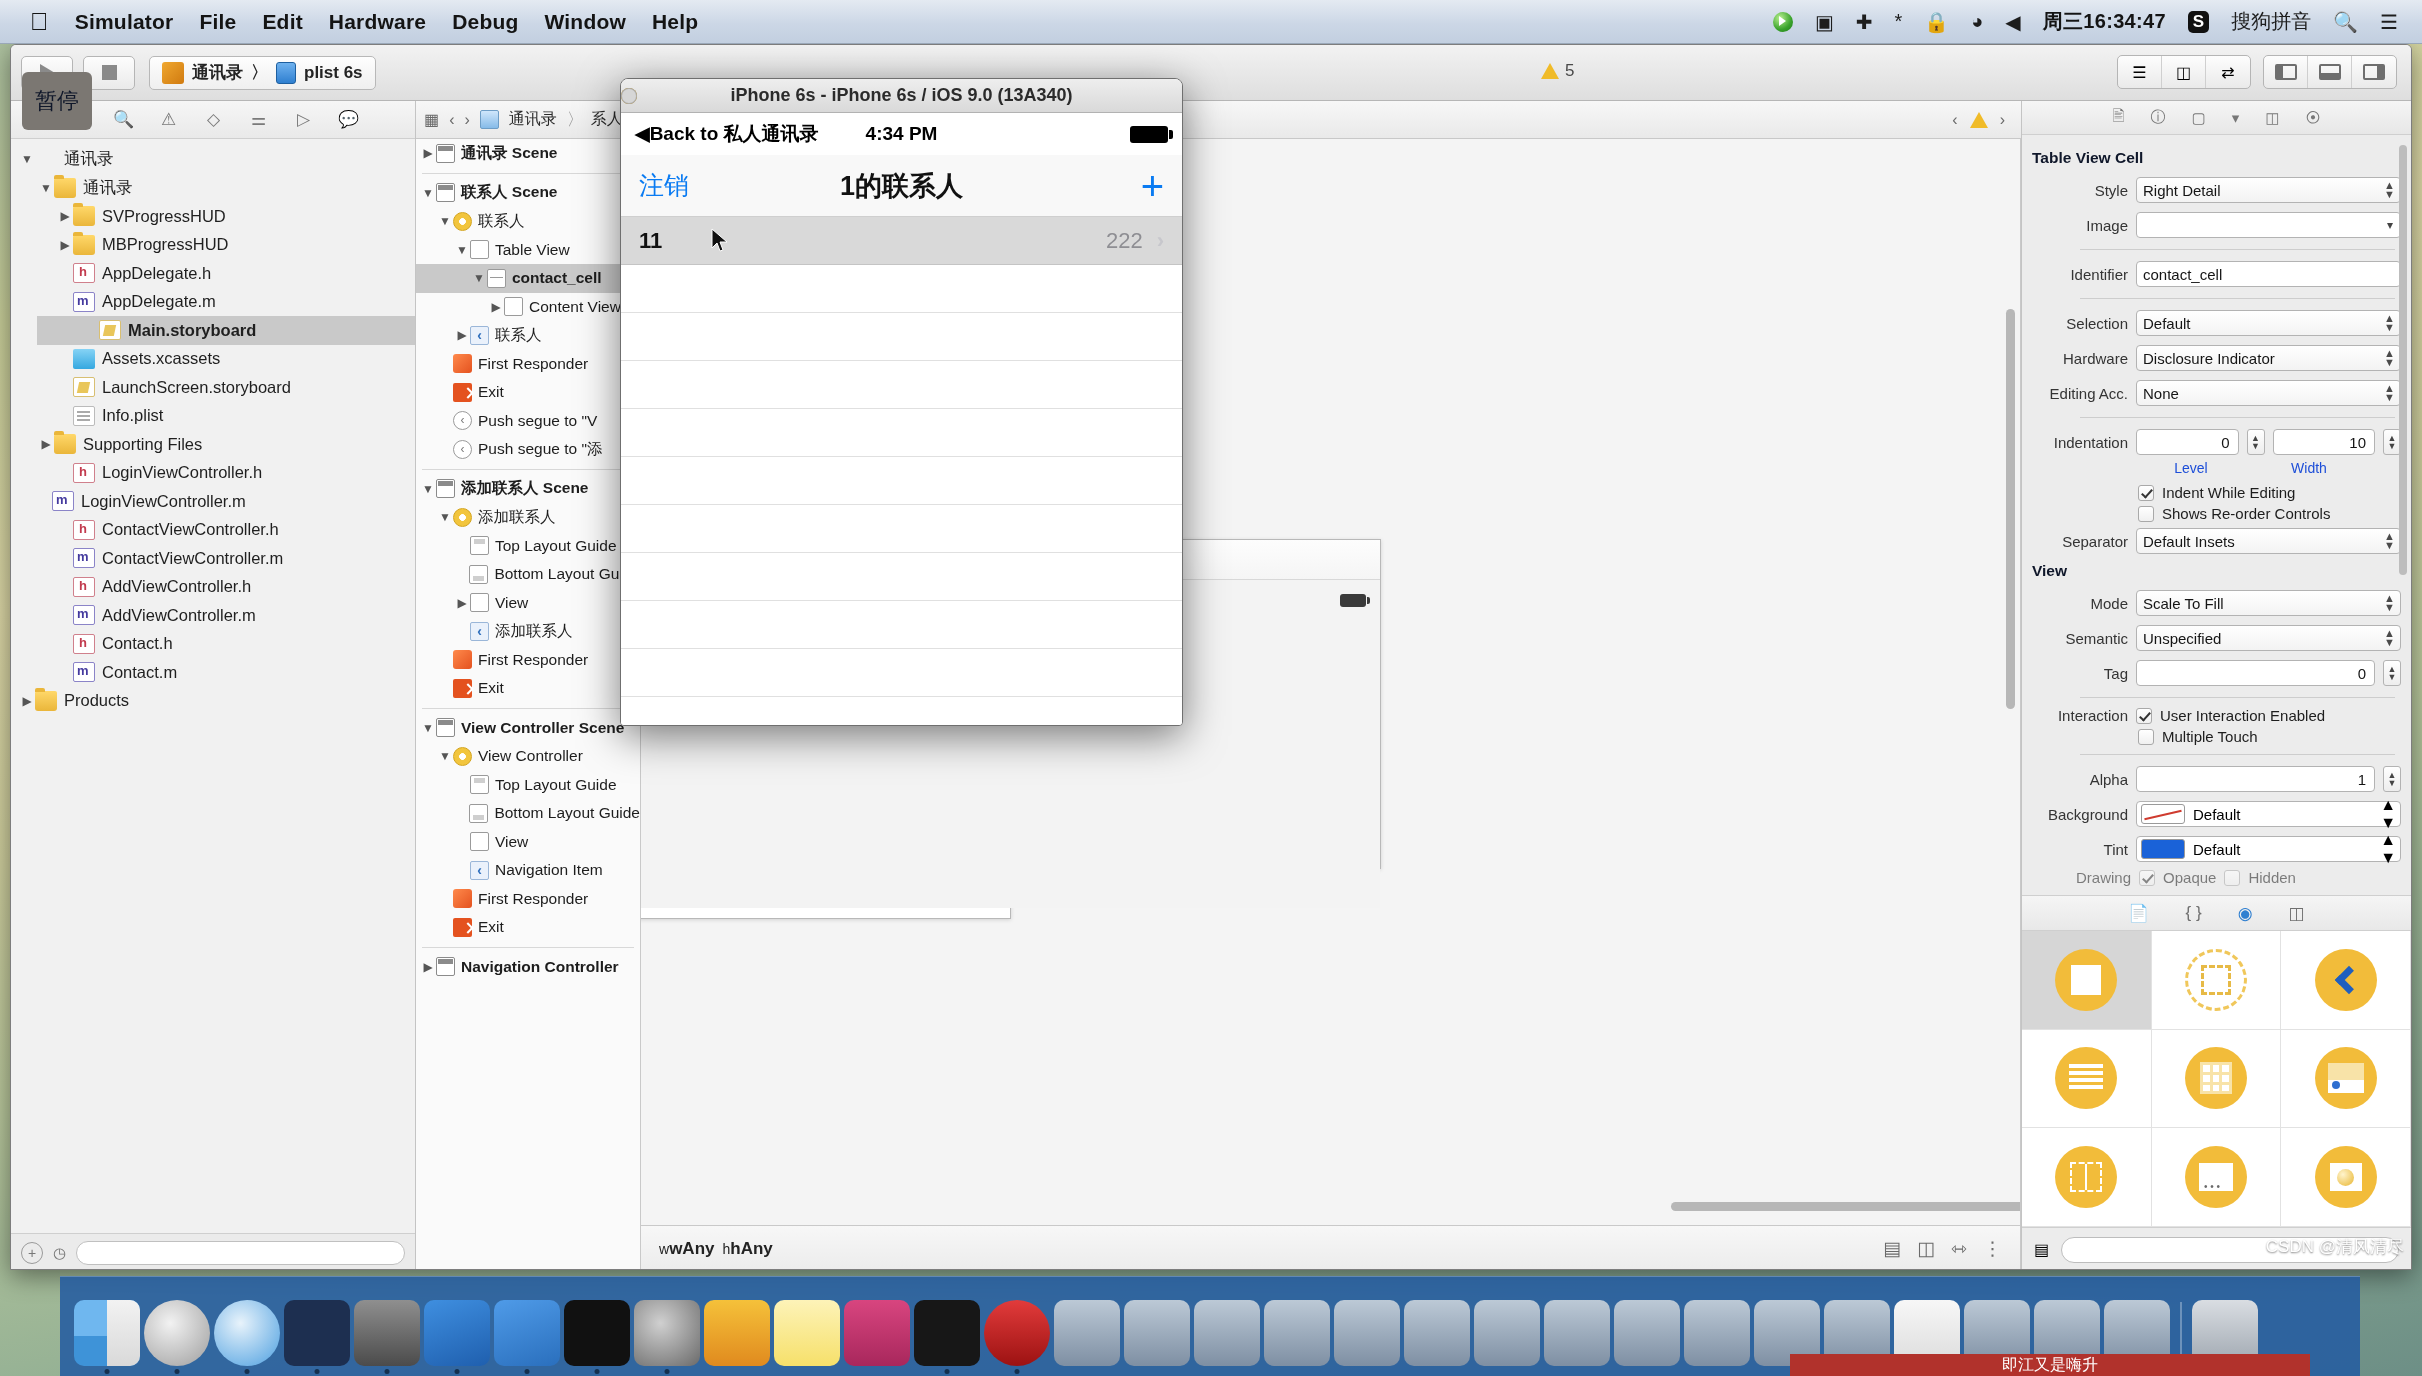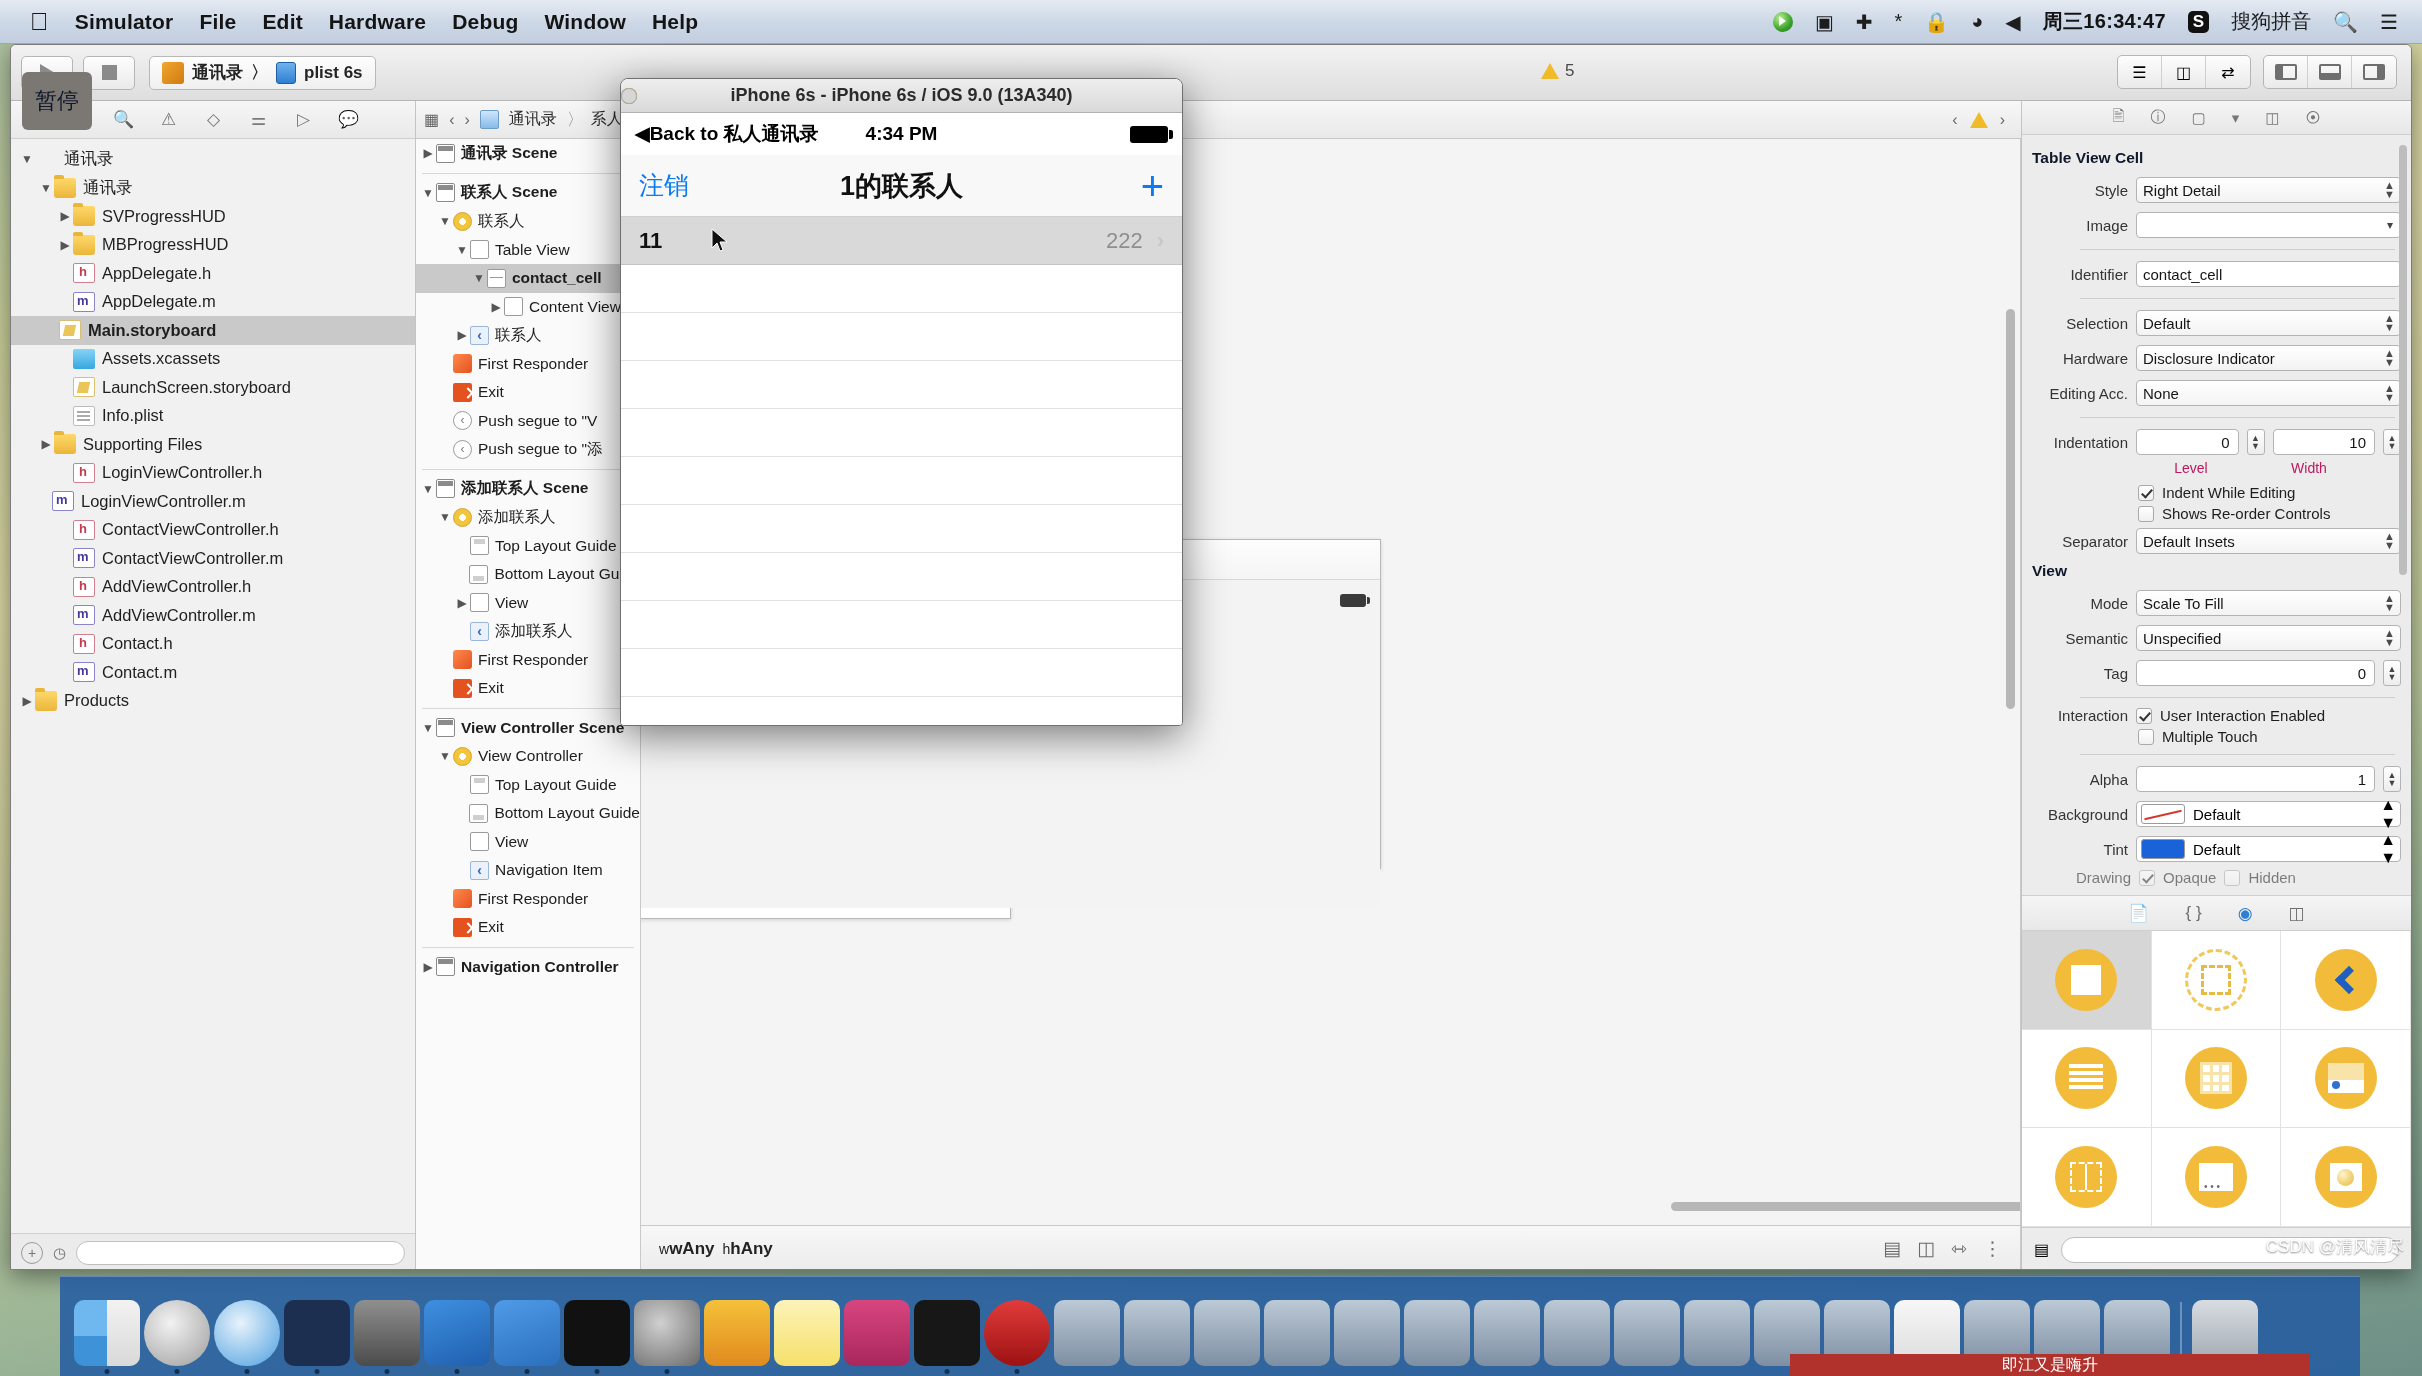"Main.storyboard" div.row { margin-left: none -> 26px; padding-left: 32px -> 46px }
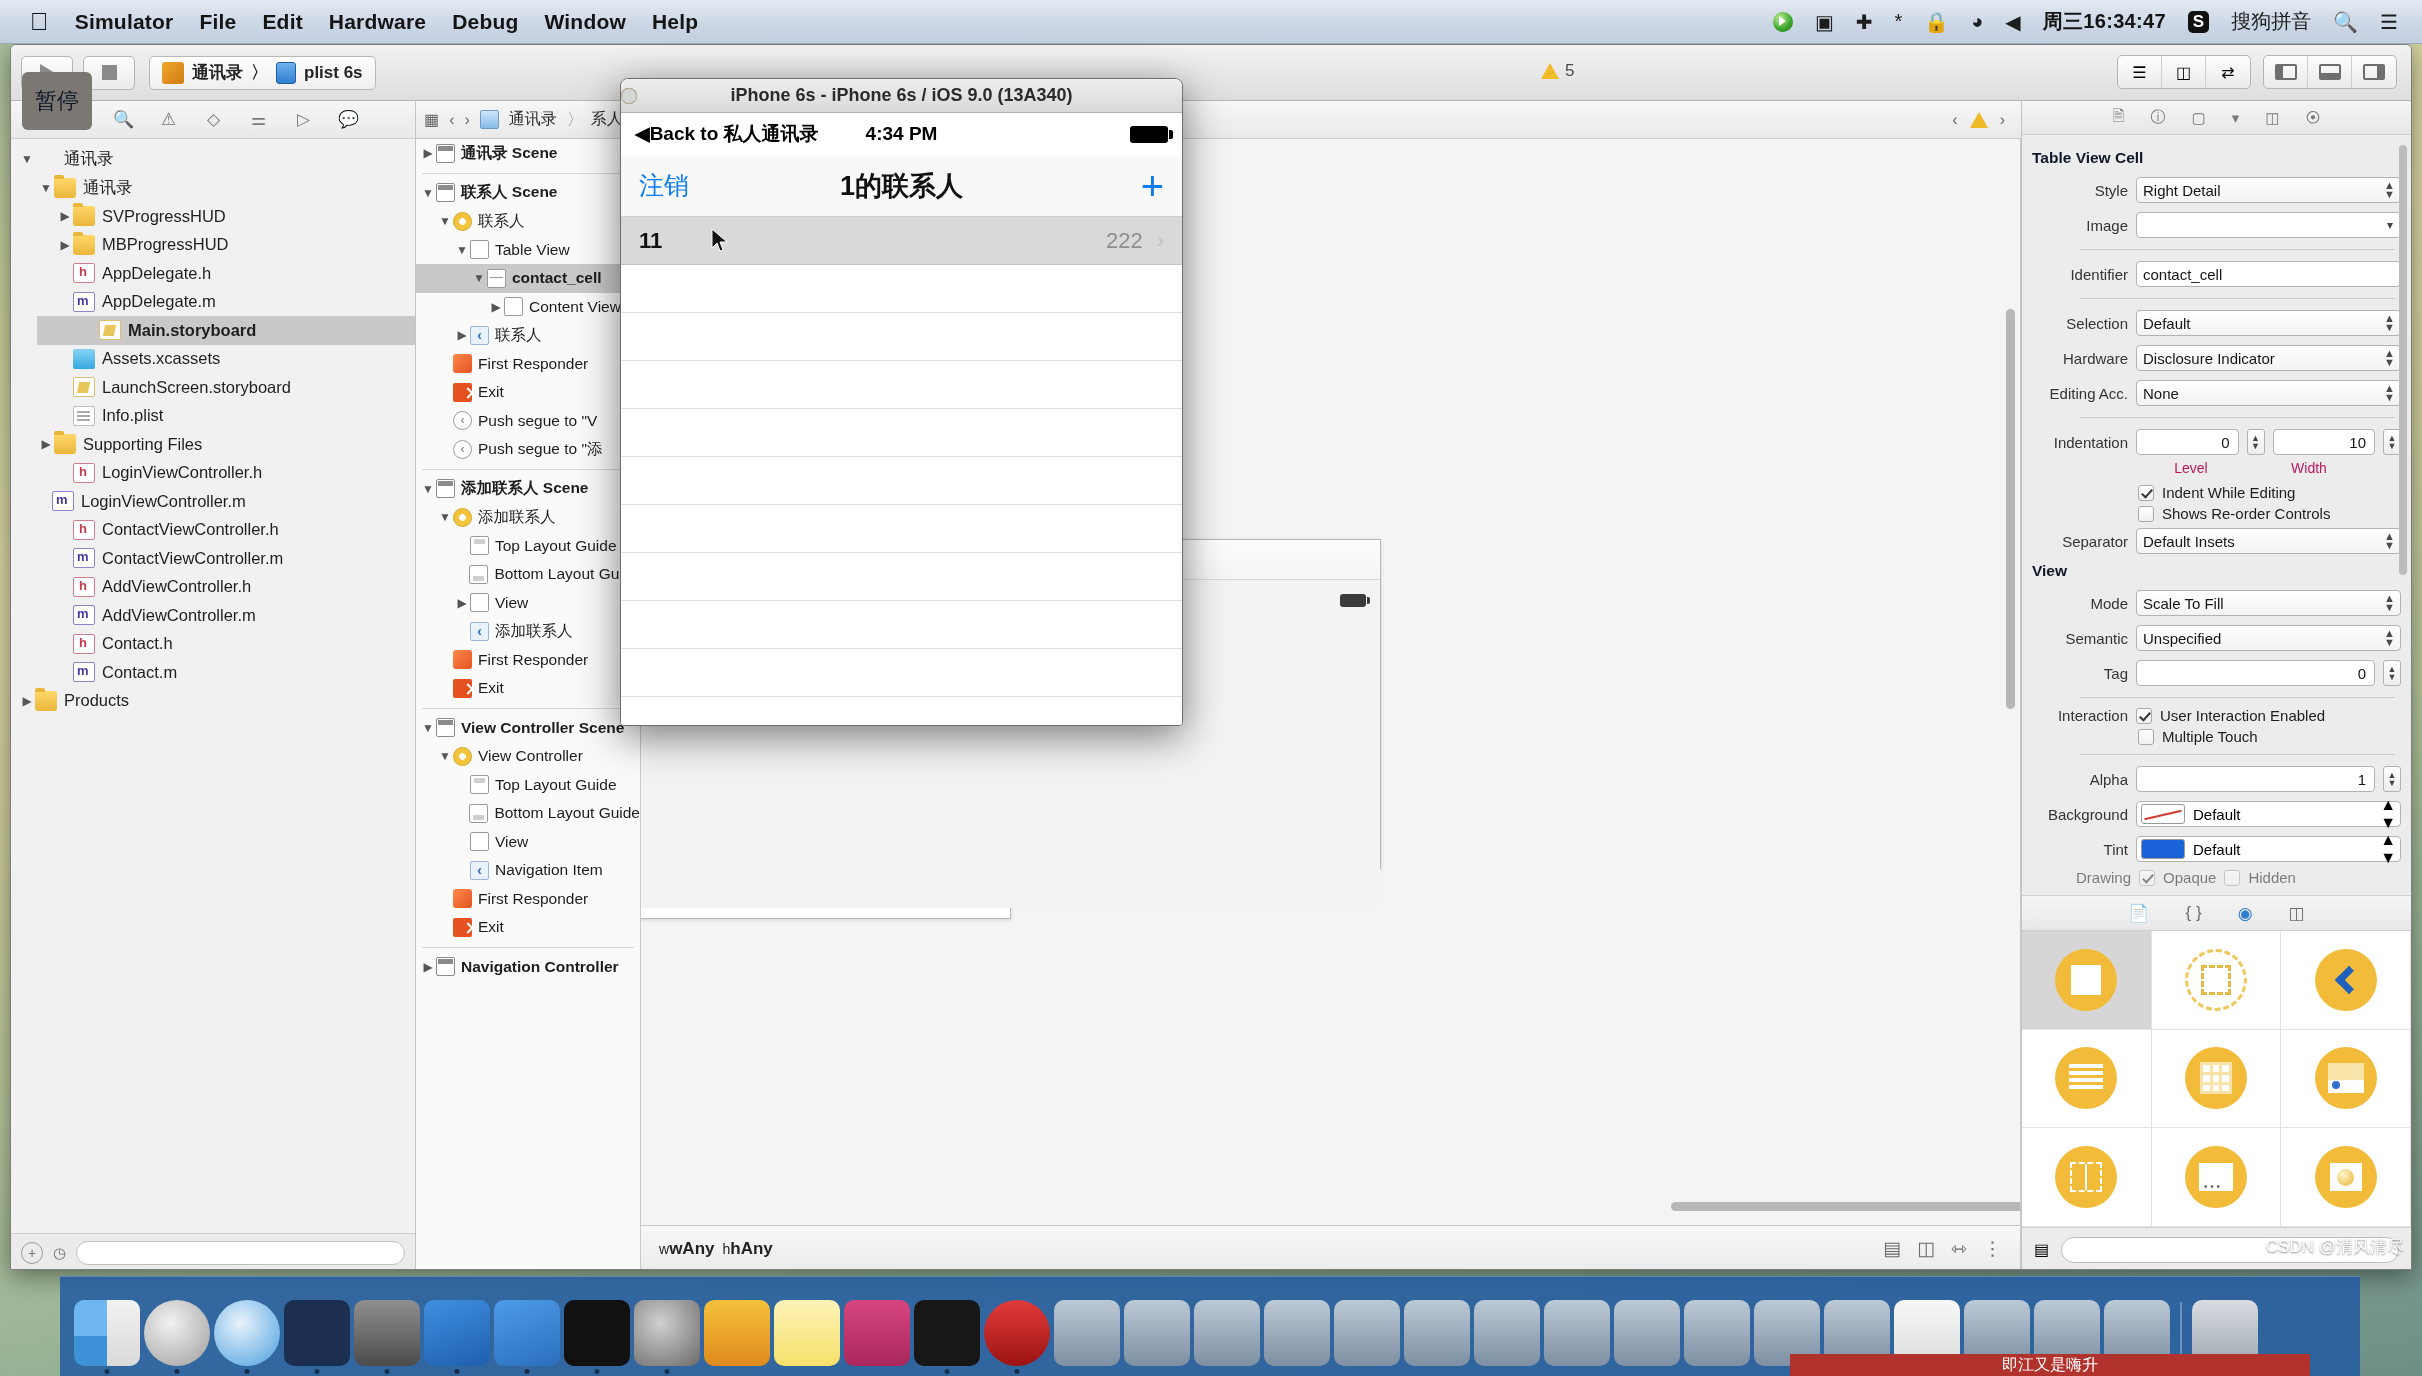"Level" .sublabel-row { color: #be185d -> #1d4ed8 }
